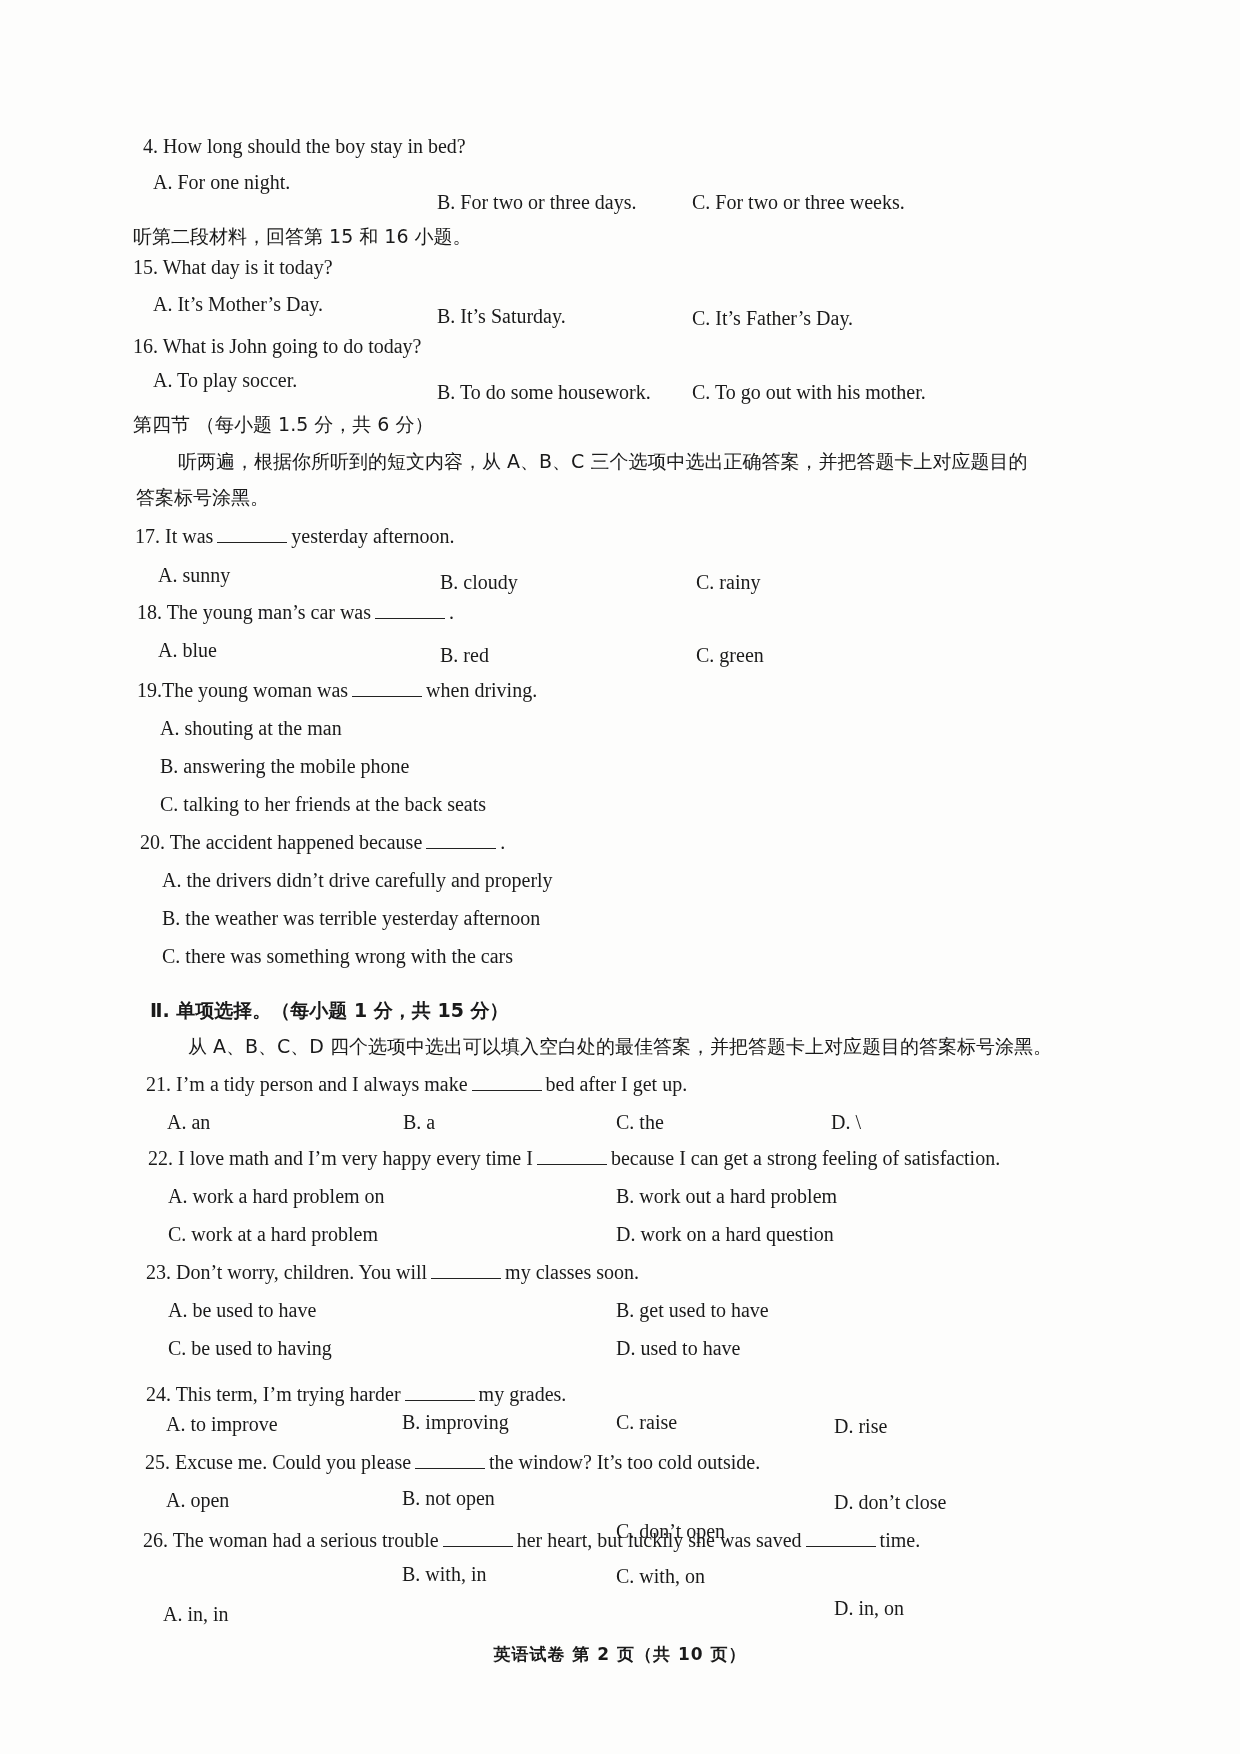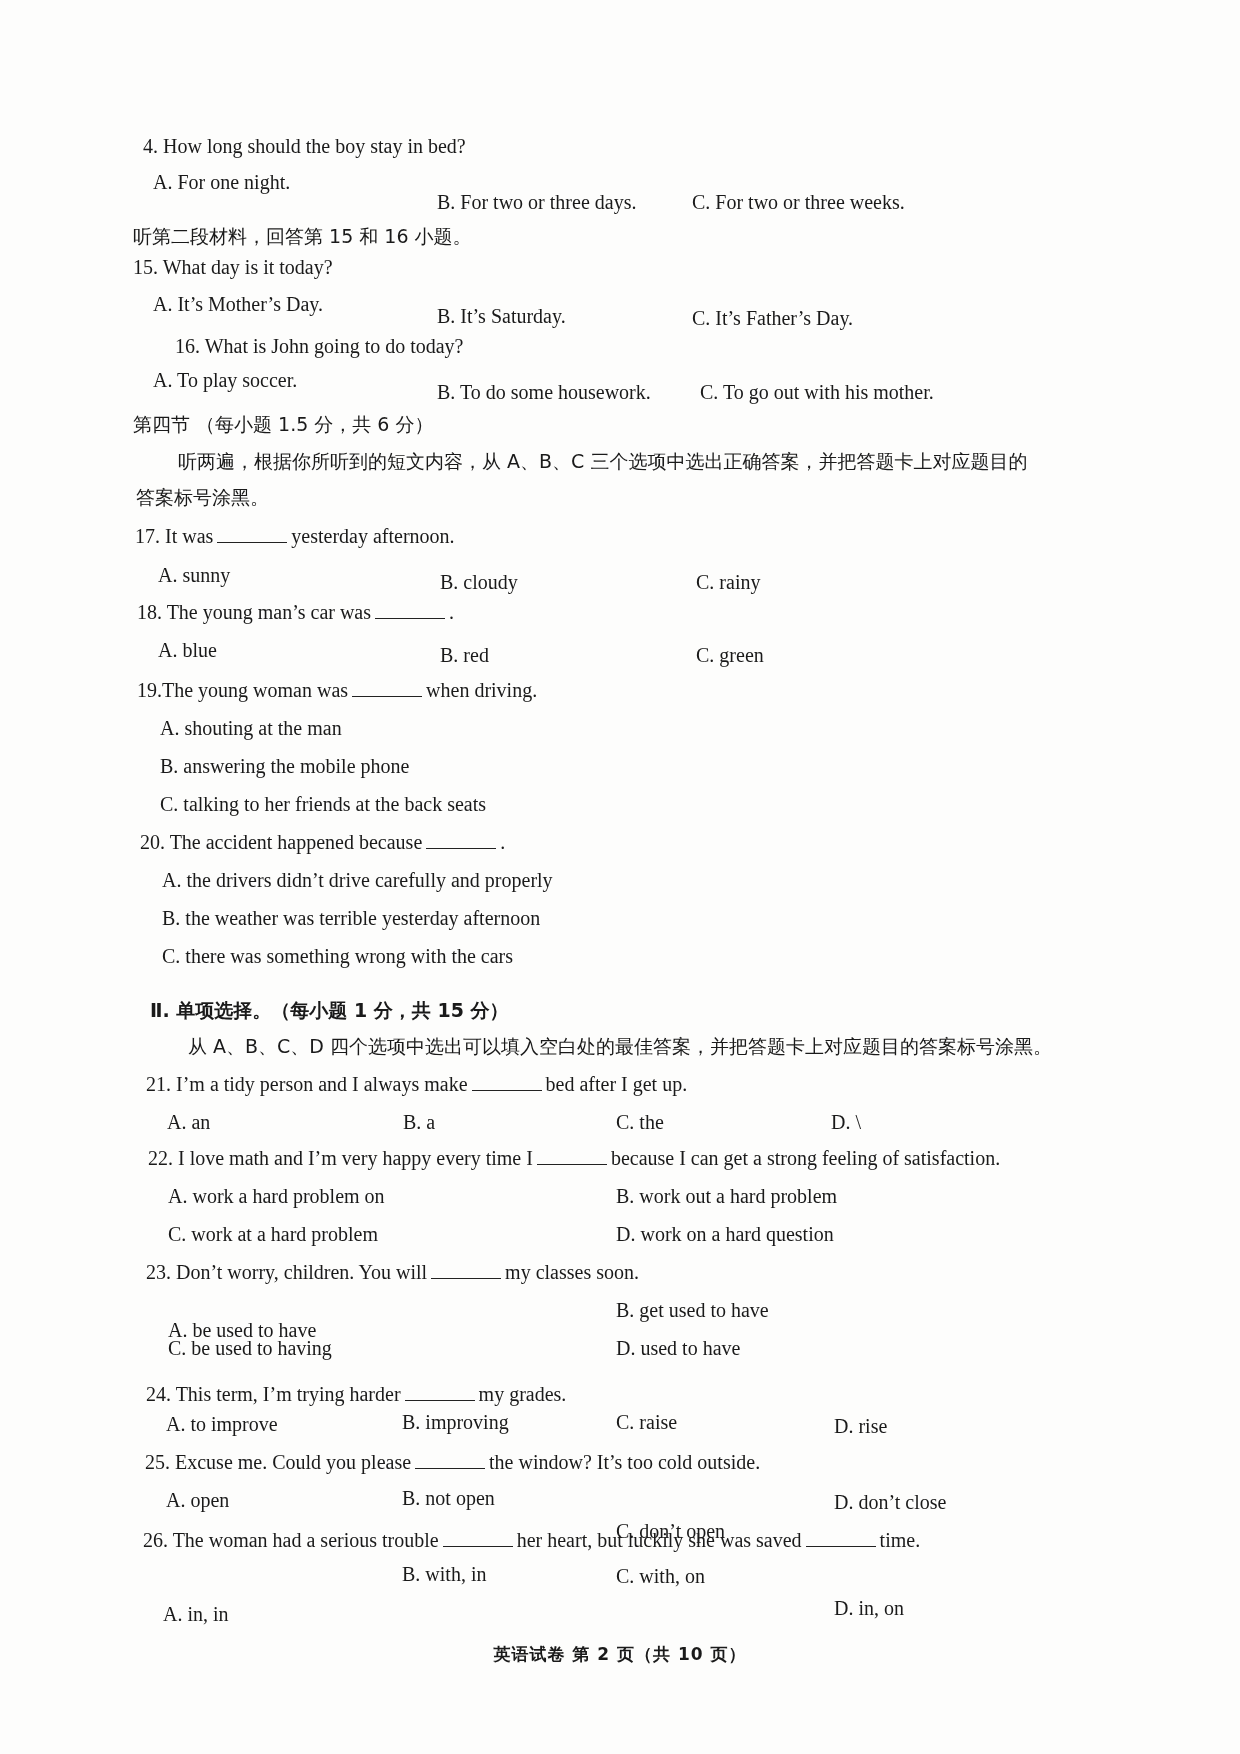"16. What is John going" div.ln { margin-left: 42px -> none }
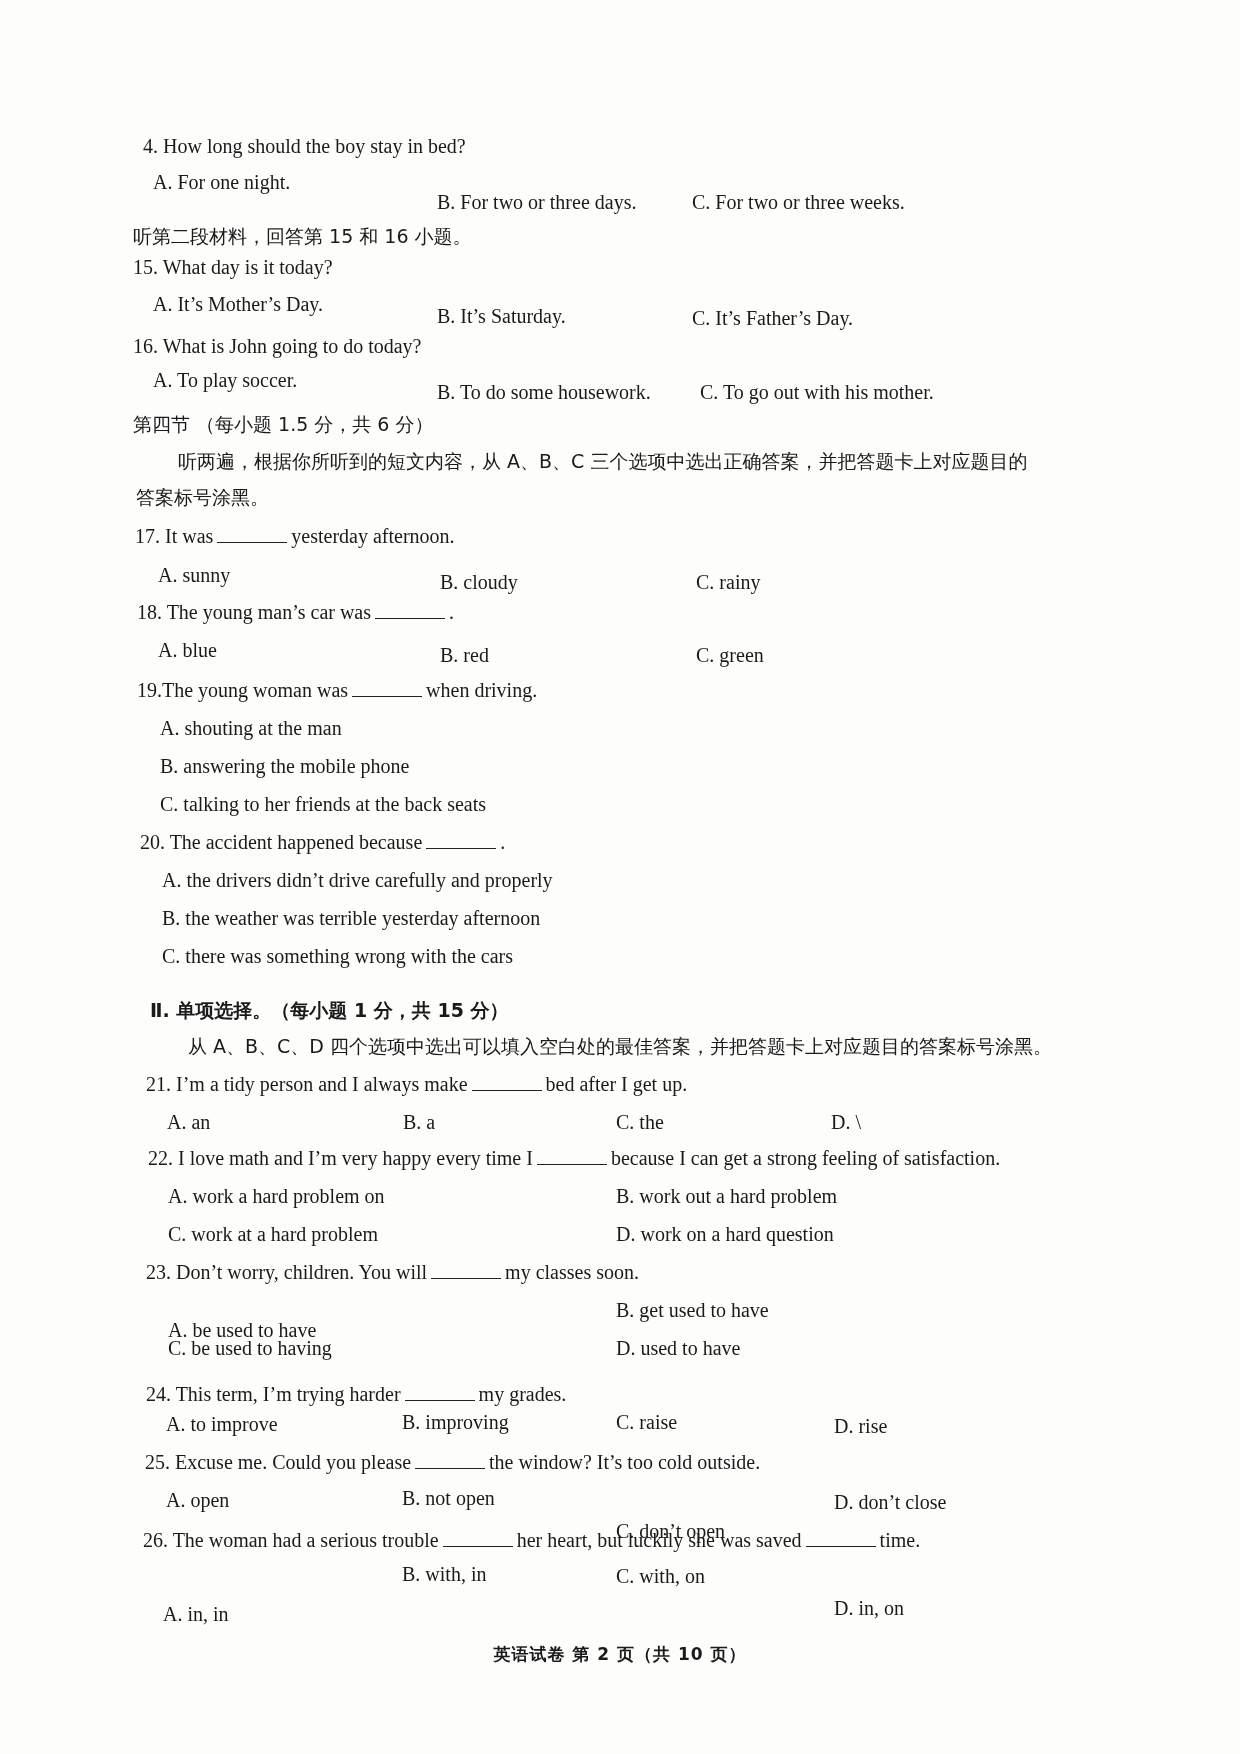"C. To go out with" div.ln { margin-left: 8px -> none }
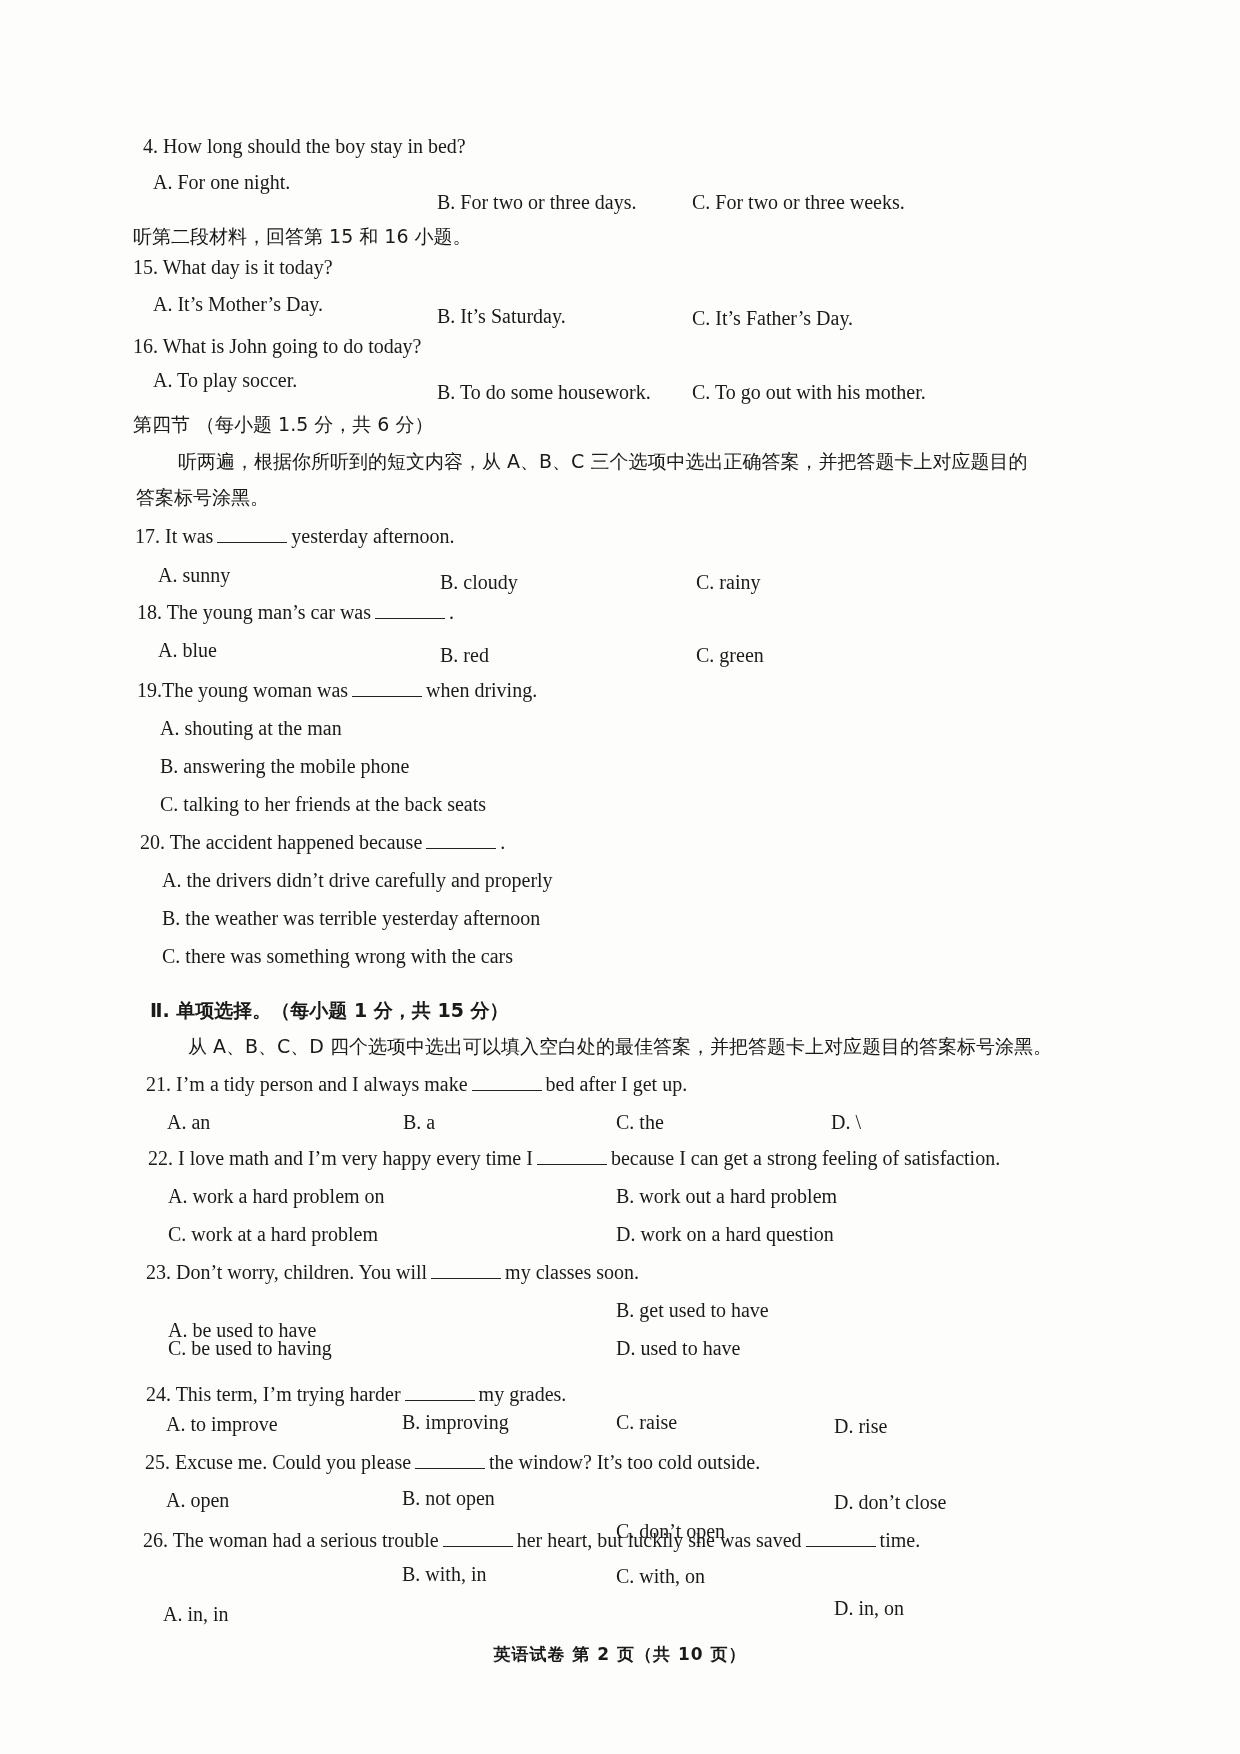"A. be used to have" div.ln { margin-top: 20px -> none }
